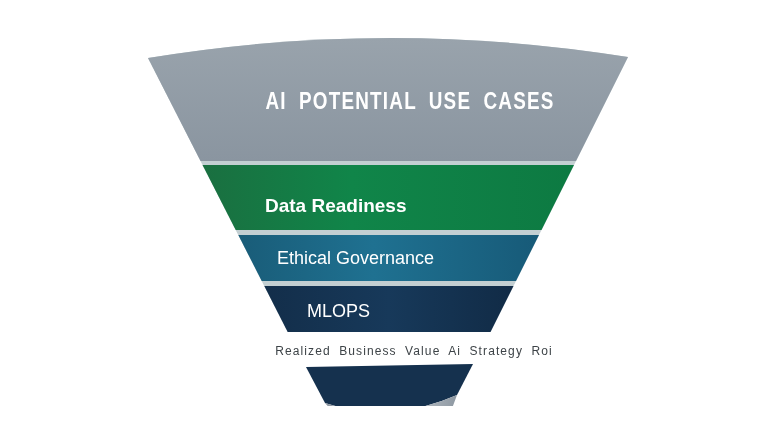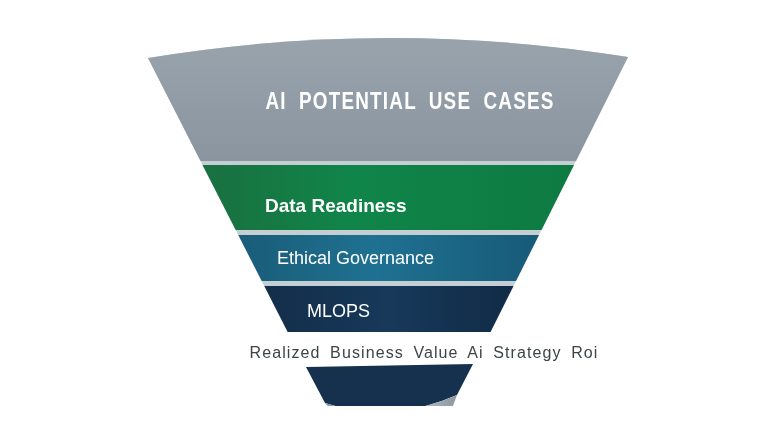"Realized Business Value Ai Strategy" .caption { font-size: 16px -> 12px; left: 424px -> 414px }
